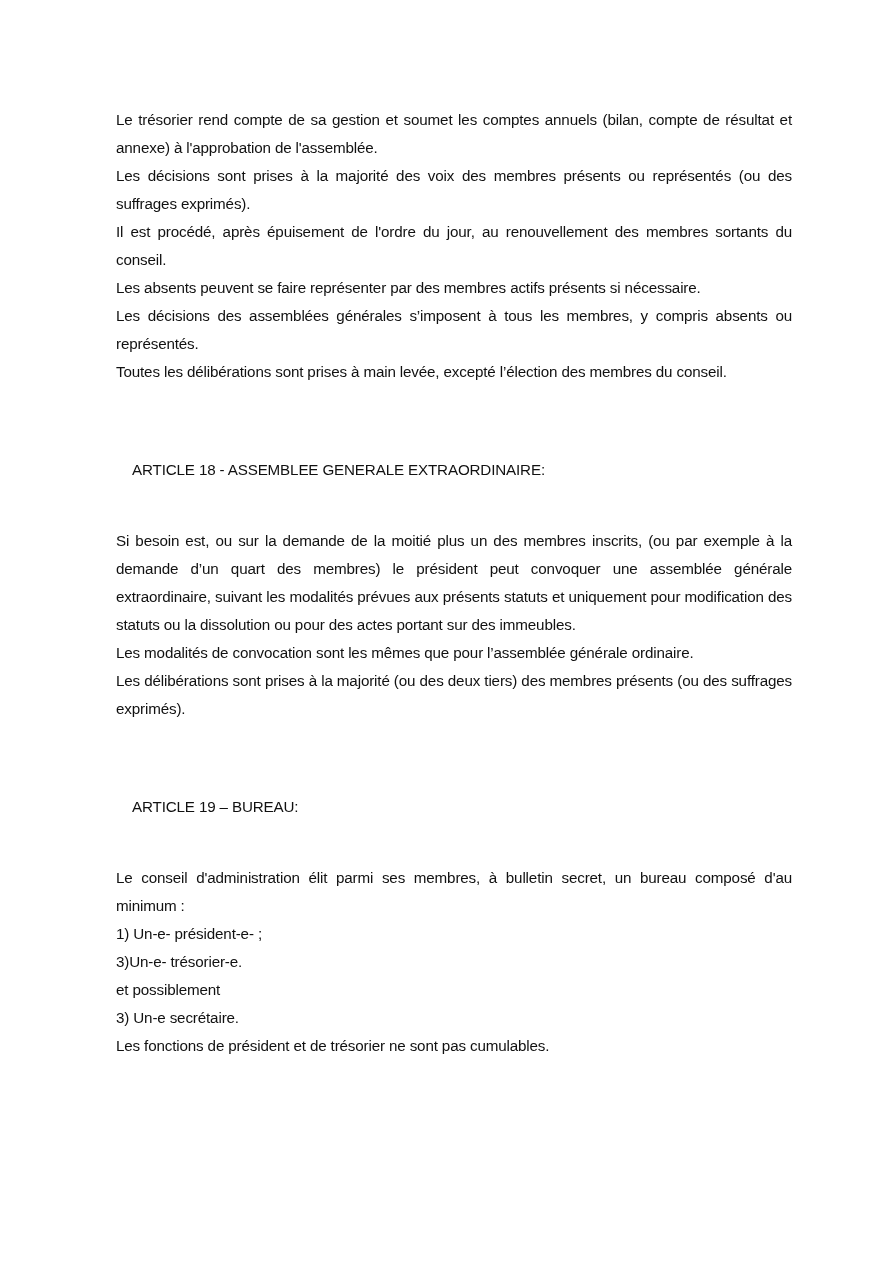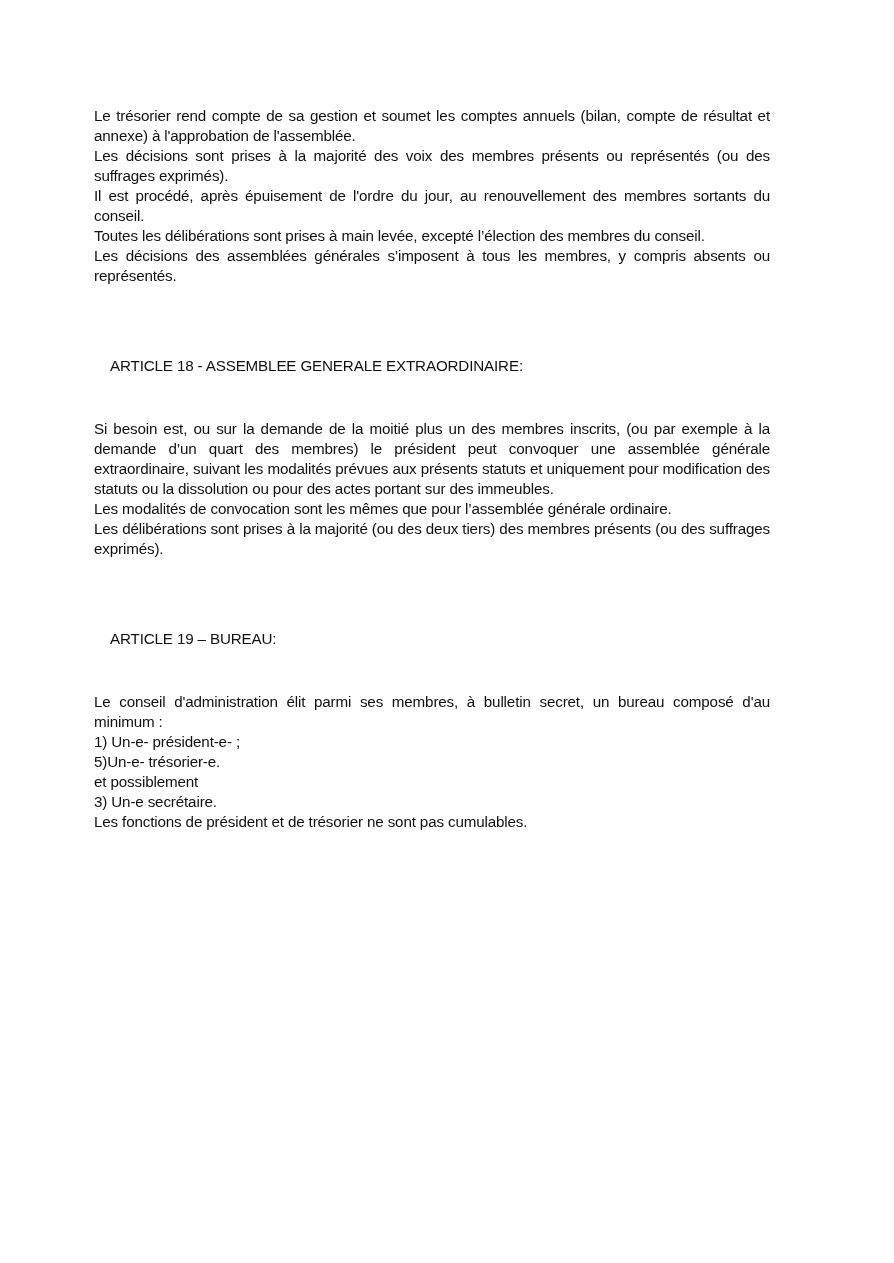"Le trésorier rend compte de" .page { left: 94px -> 116px; line-height: 20px -> 28px }
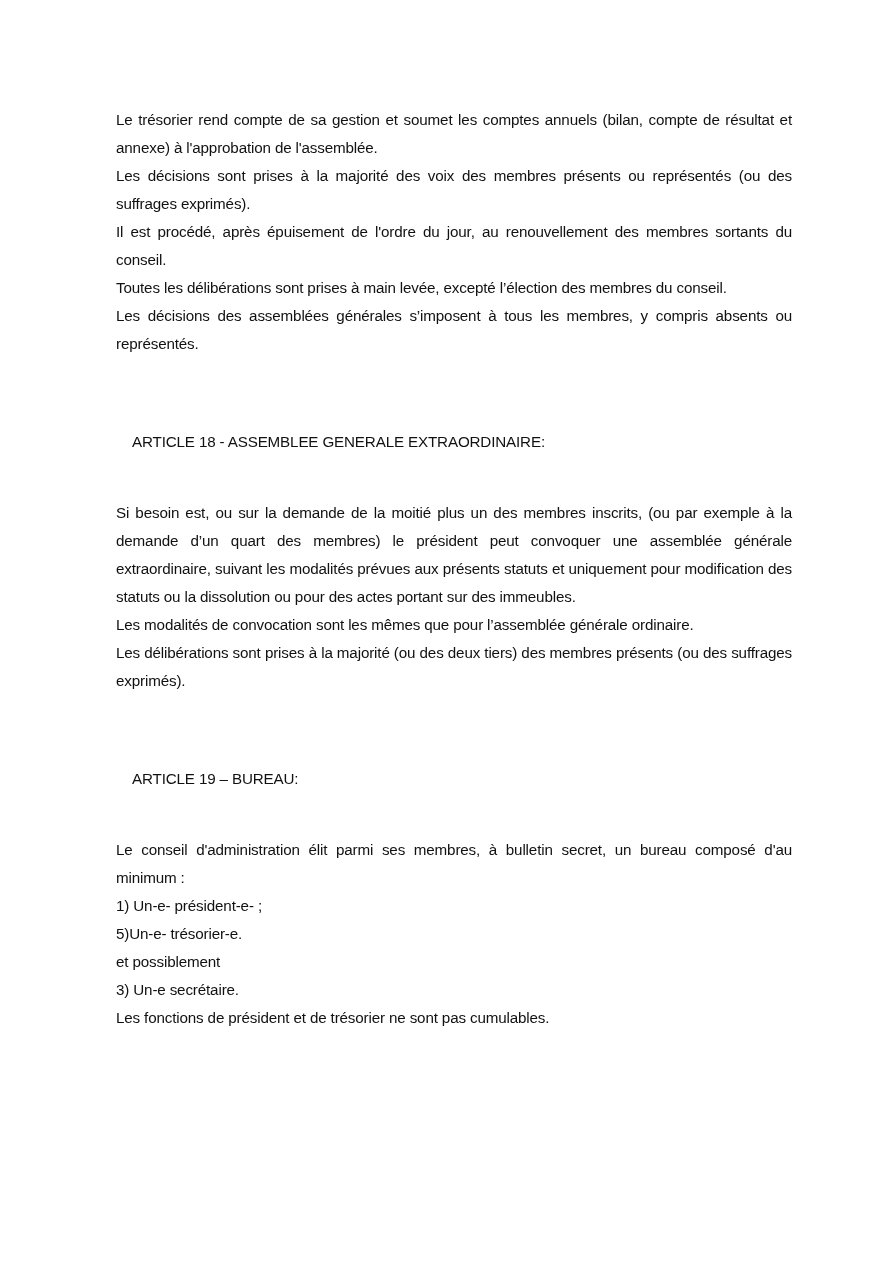"Les absents peuvent se faire" p.para { html: none -> <p>Les absents peuvent se faire représenter par des membres actifs présents si nécessaire.</p> }
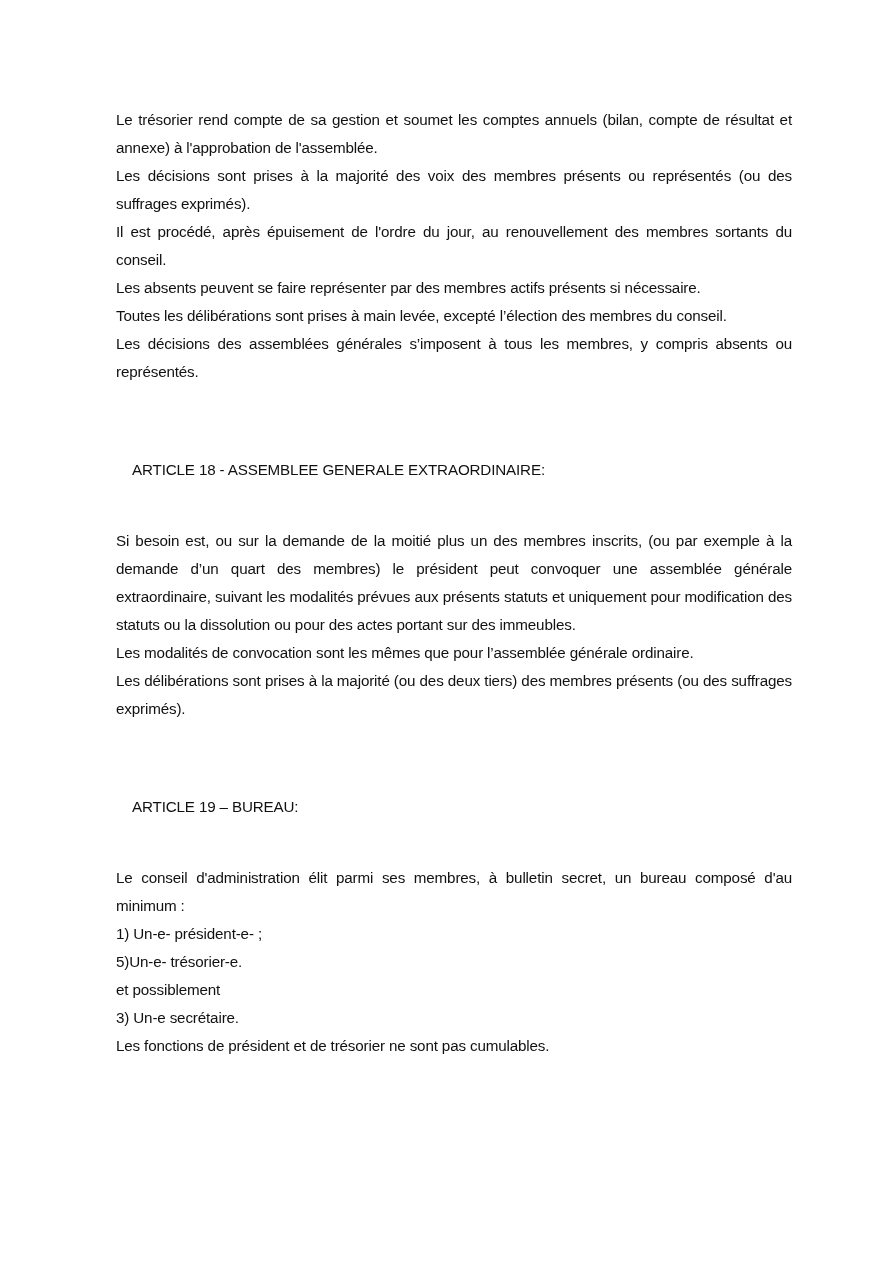"Toutes les délibérations sont prises" p.para { order: before "Les décisions des assemblées générales" -> after "Les décisions des assemblées générales" }
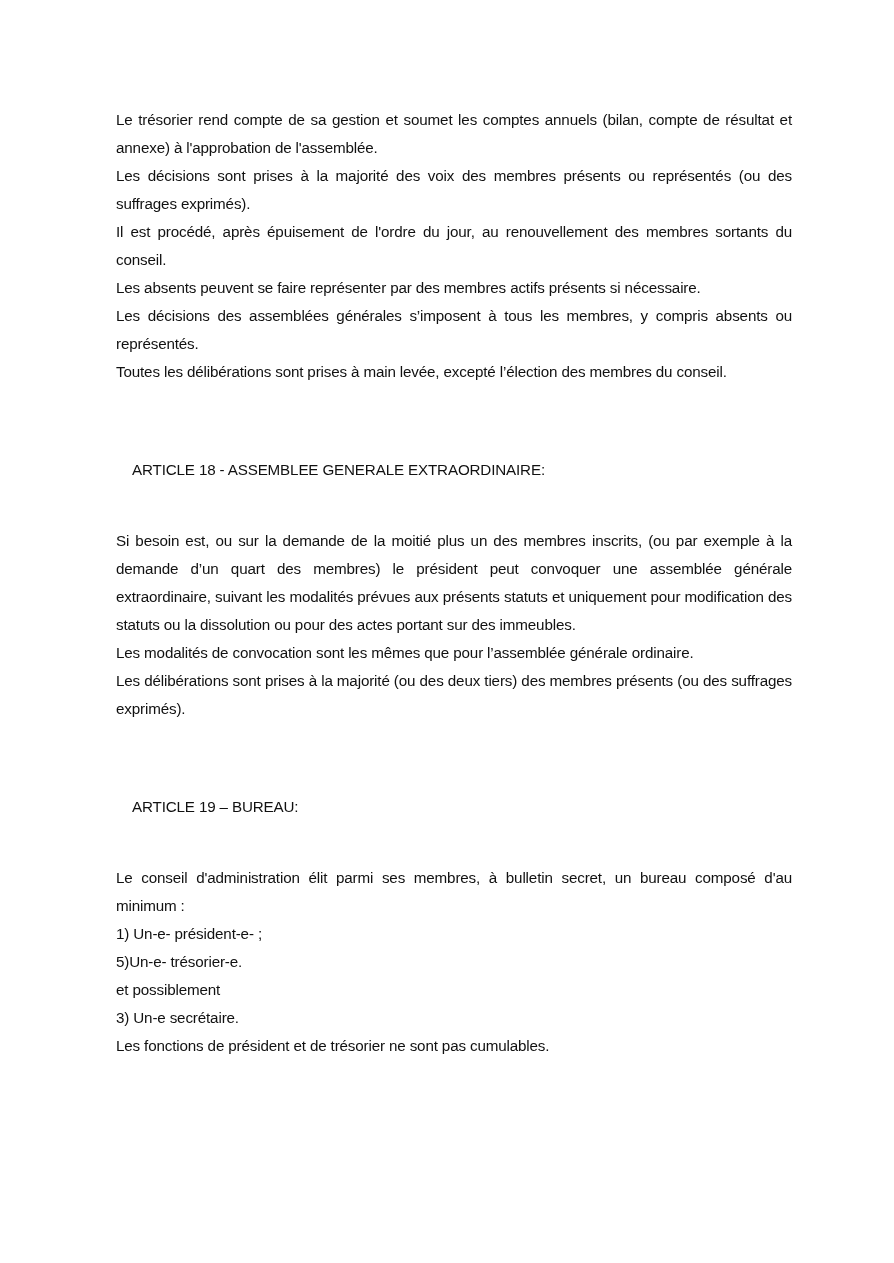"5)Un-e- trésorier-e." p.para { text: 5 -> 3 }
